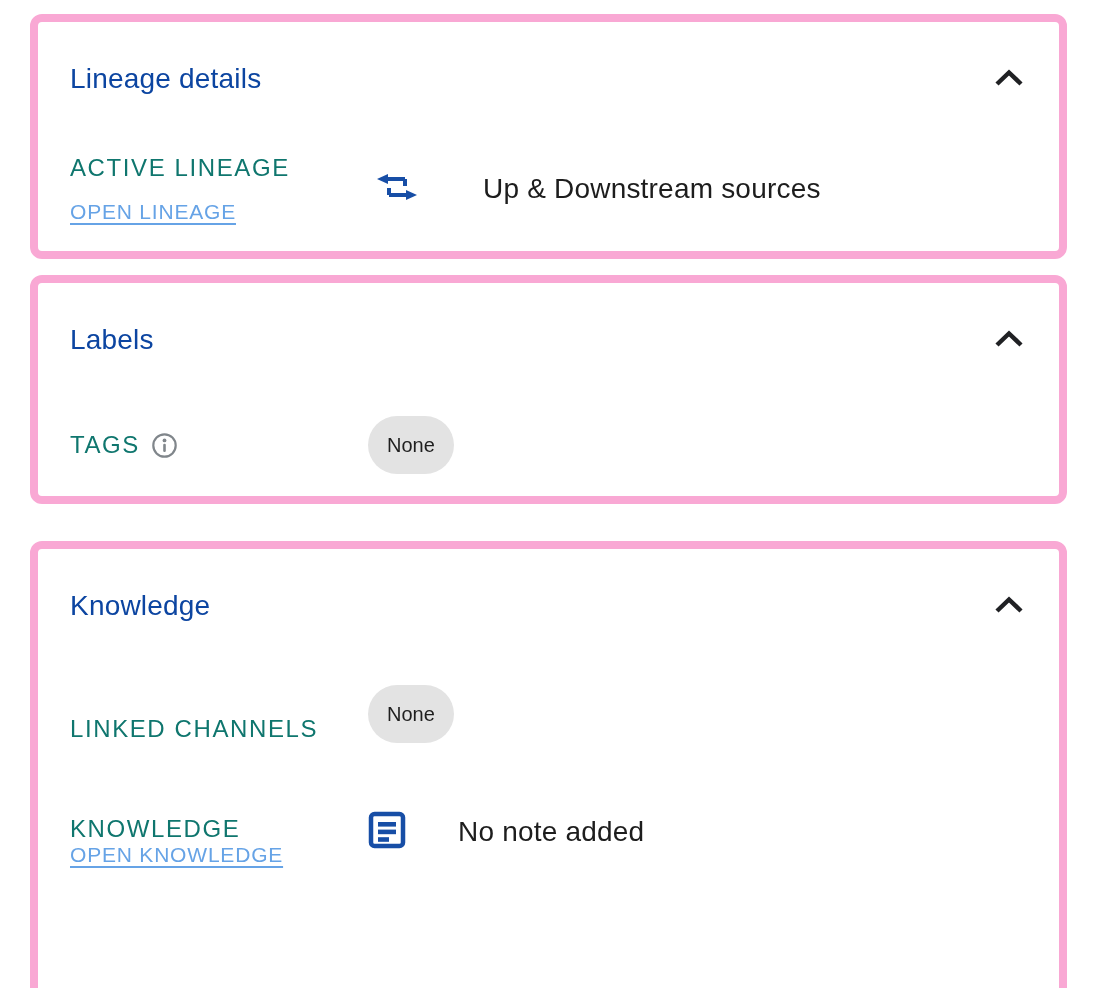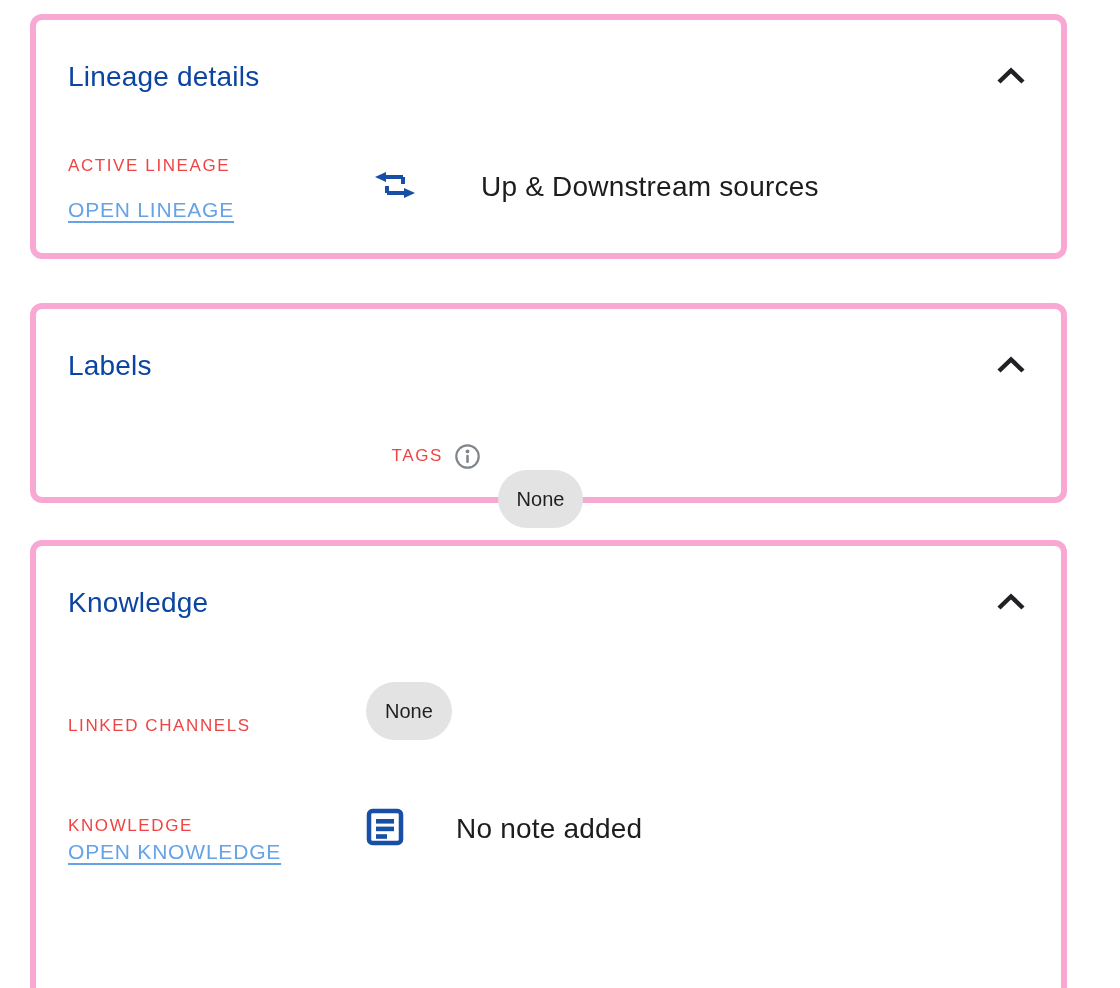"Lineage details" .card { border: 6px solid #f9a8d4 -> 8px solid #f9a8d4 }
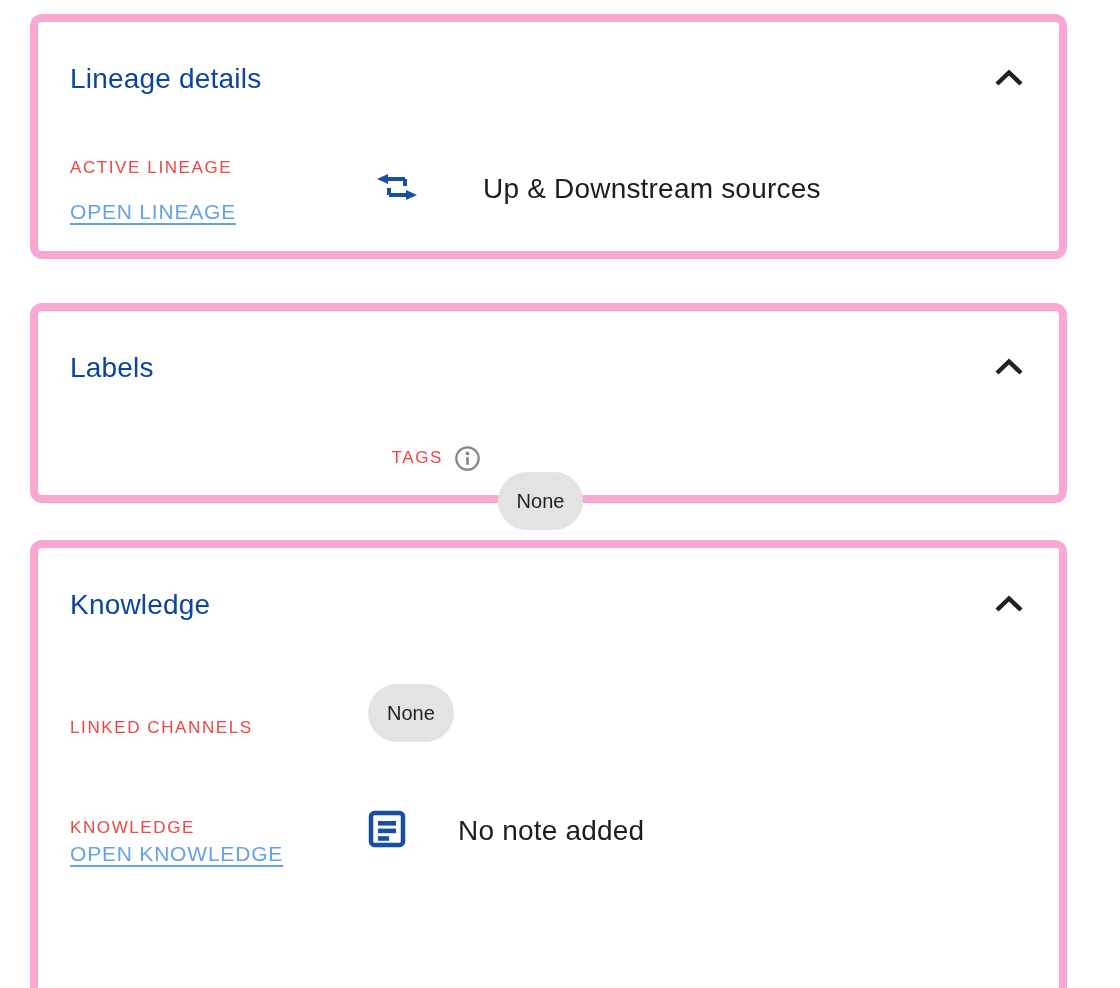"ACTIVE LINEAGE" .field-label { color: #ef4444 -> #0f766e; font-size: 17px -> 24px }
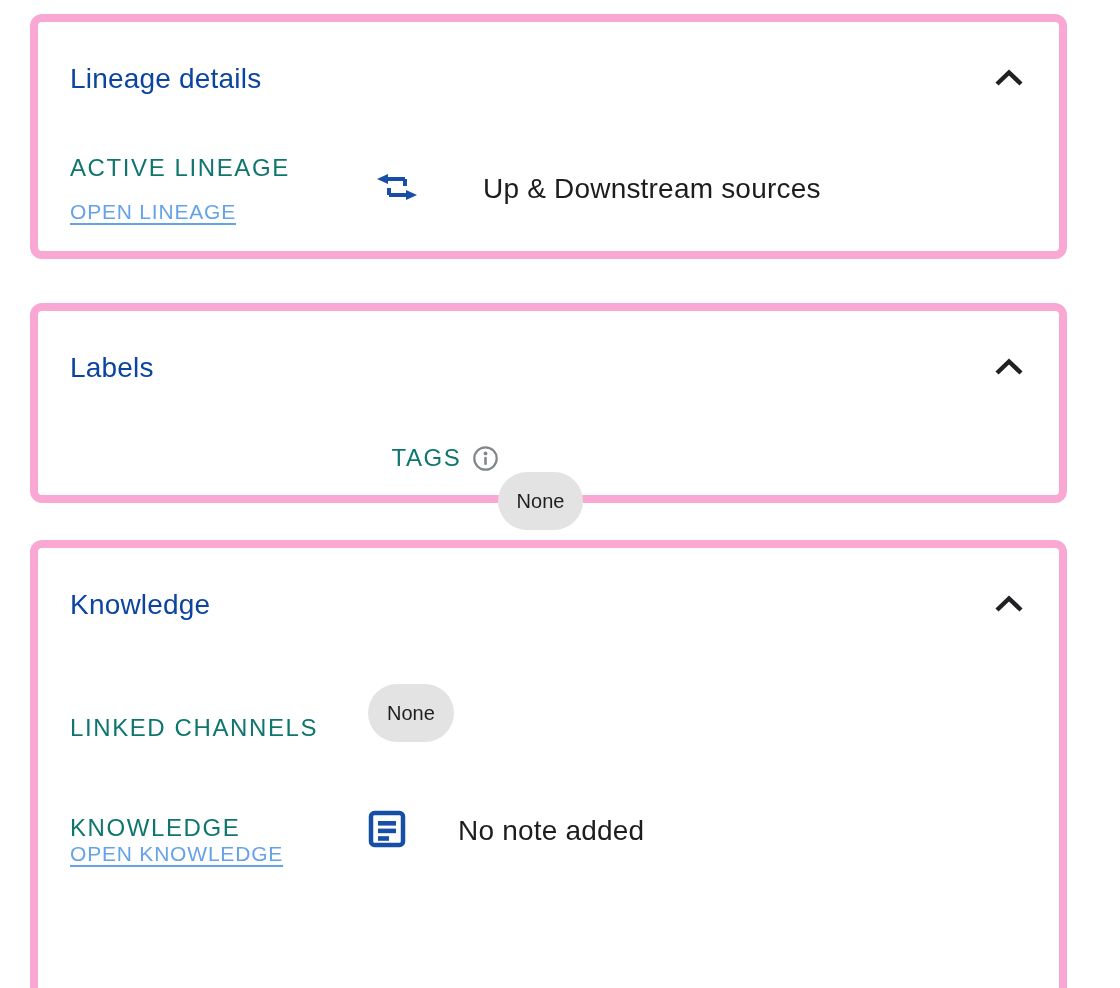"Labels" .card-labels { height: 200px -> 229px; margin-top: 44px -> 16px }
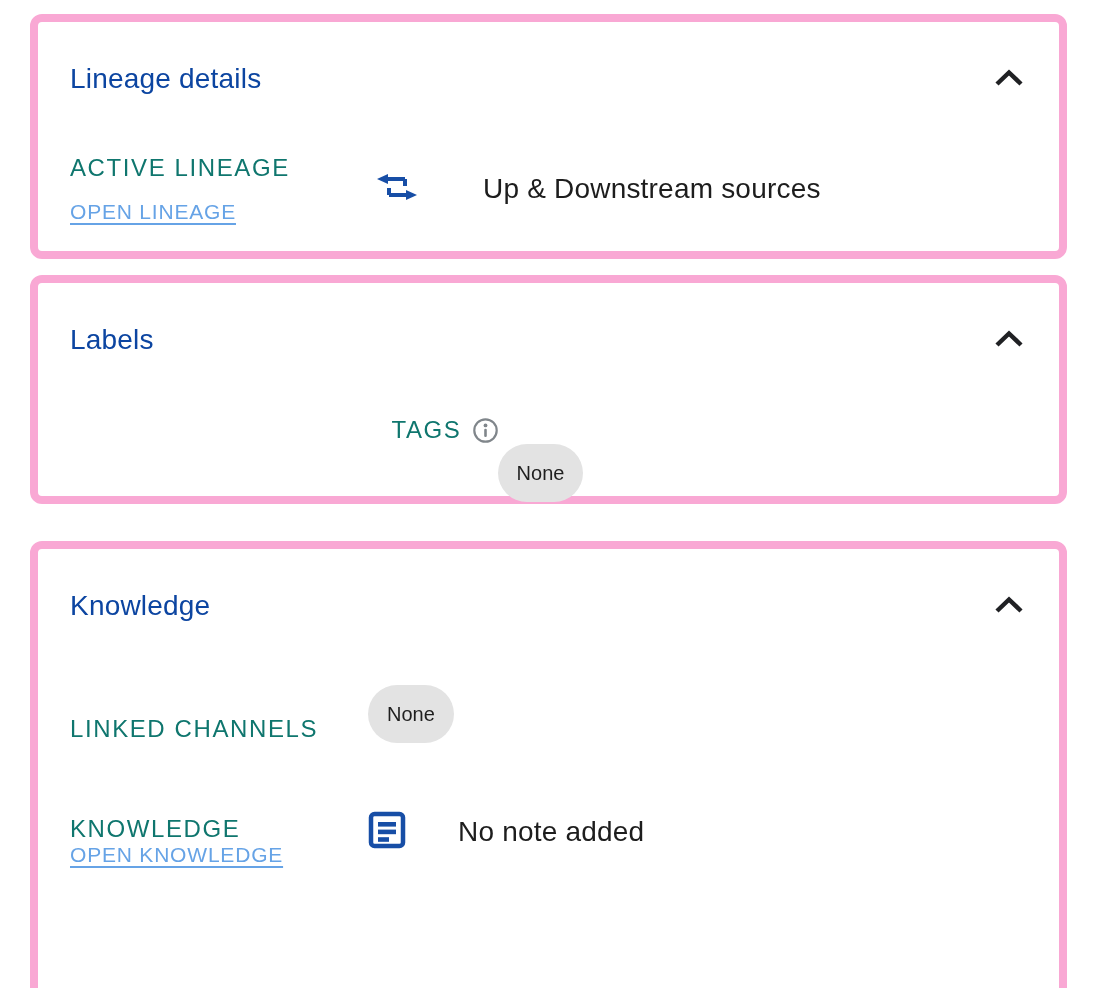"TAGS" .row-tags { flex-direction: column -> none }
